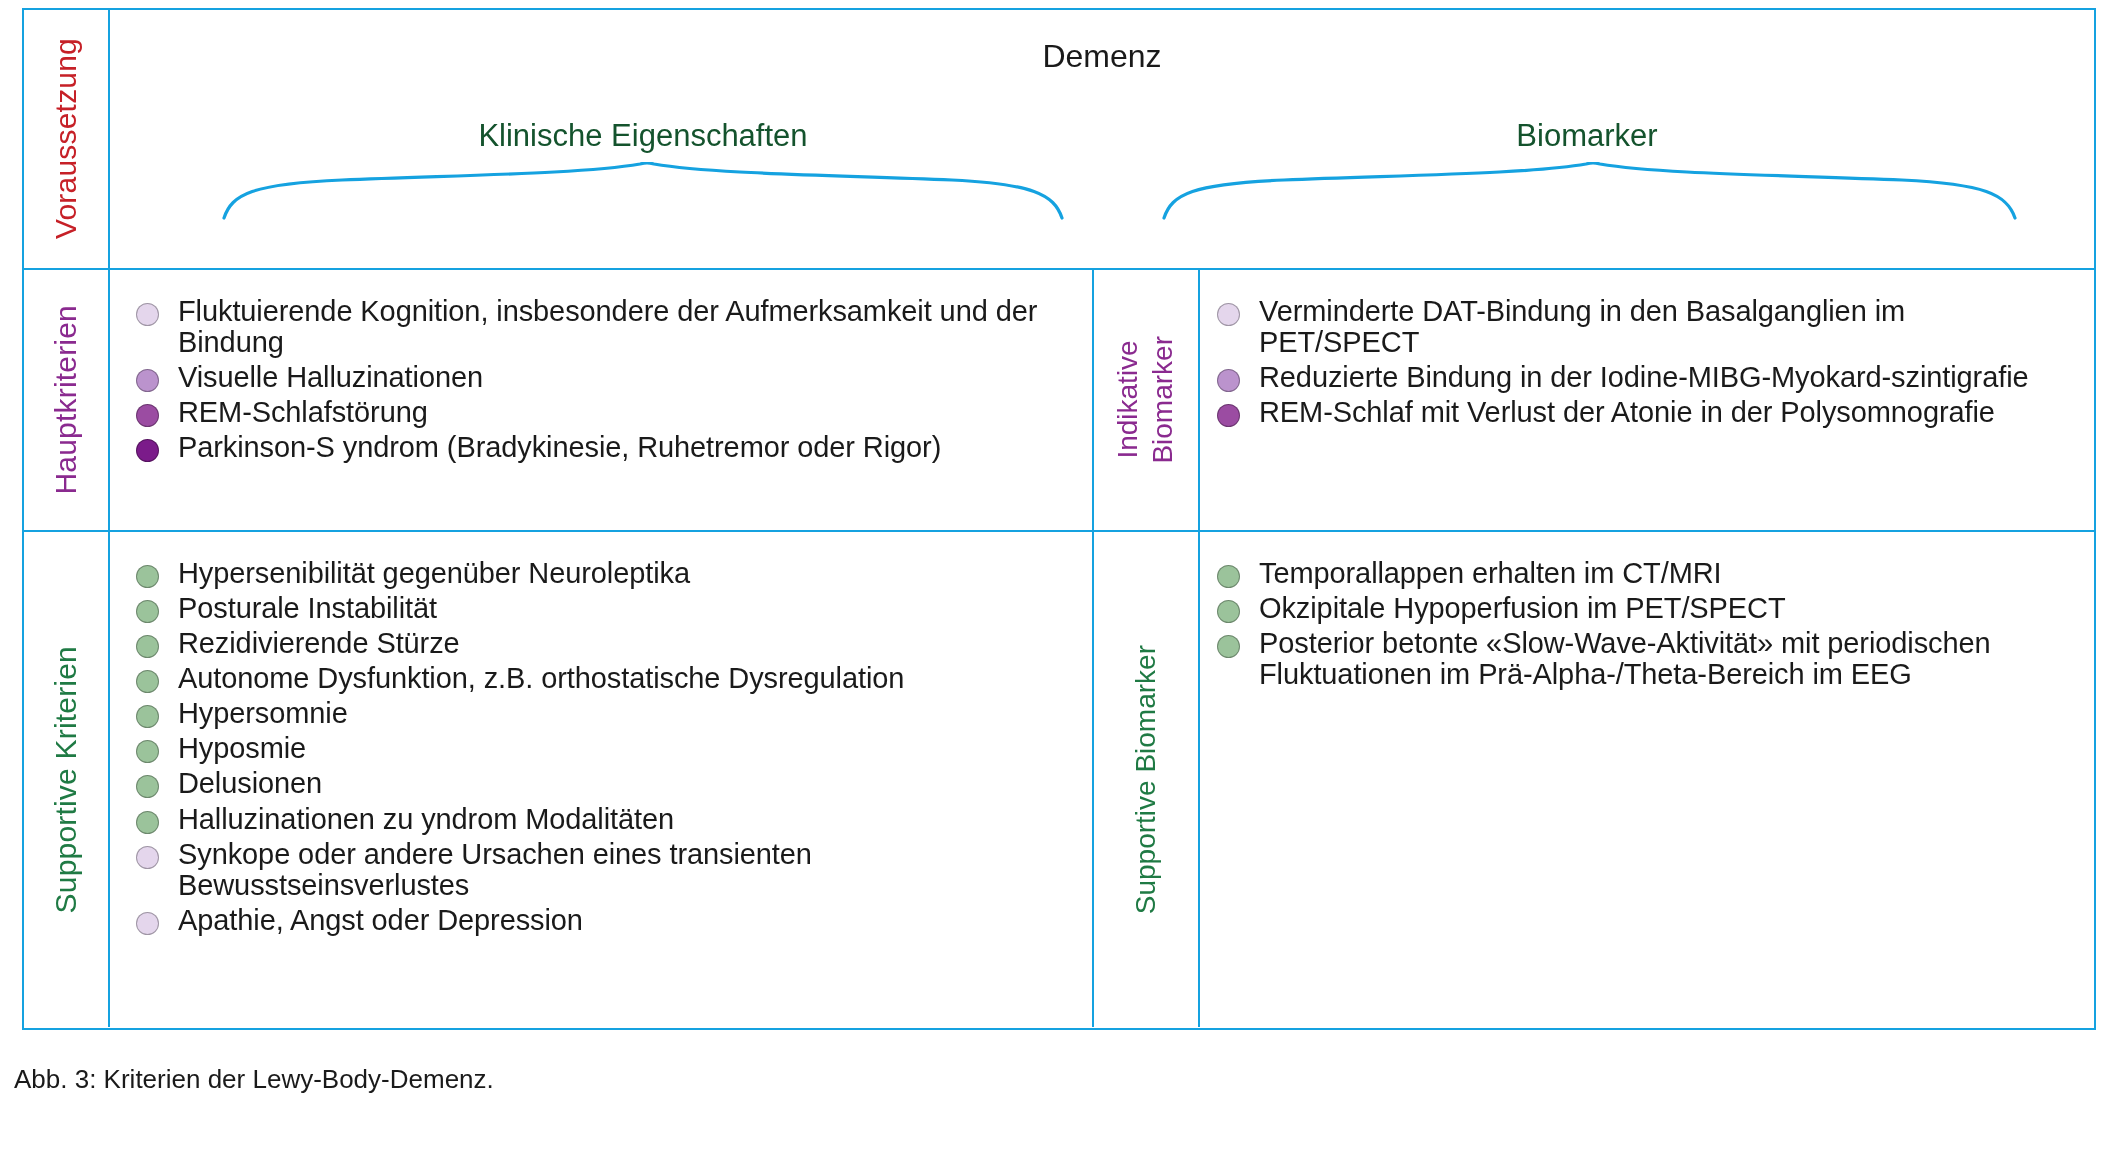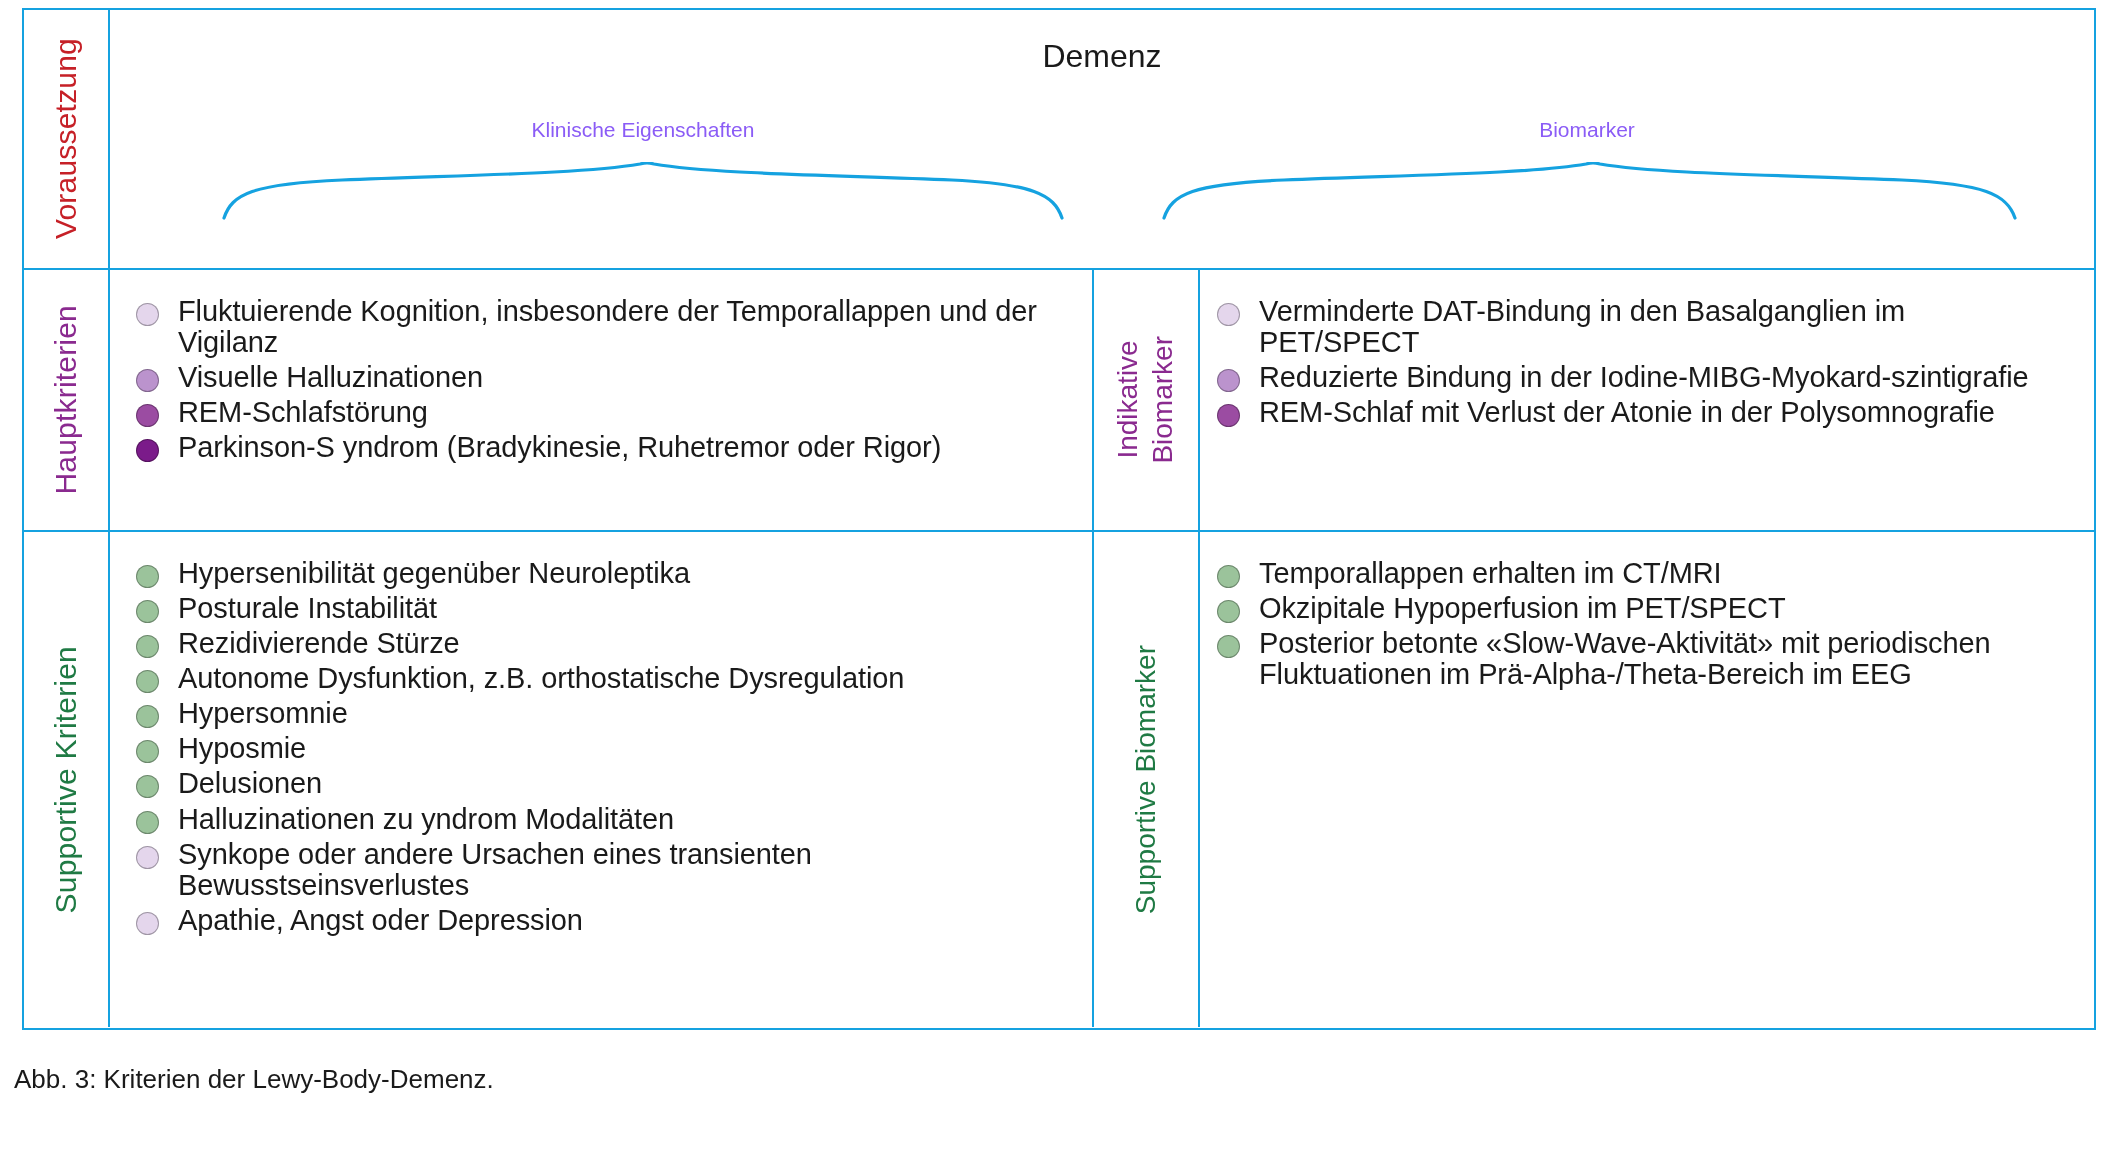"Klinische Eigenschaften" .grouptitle { color: #8b5cf6 -> #14532d; font-size: 21px -> 31px }
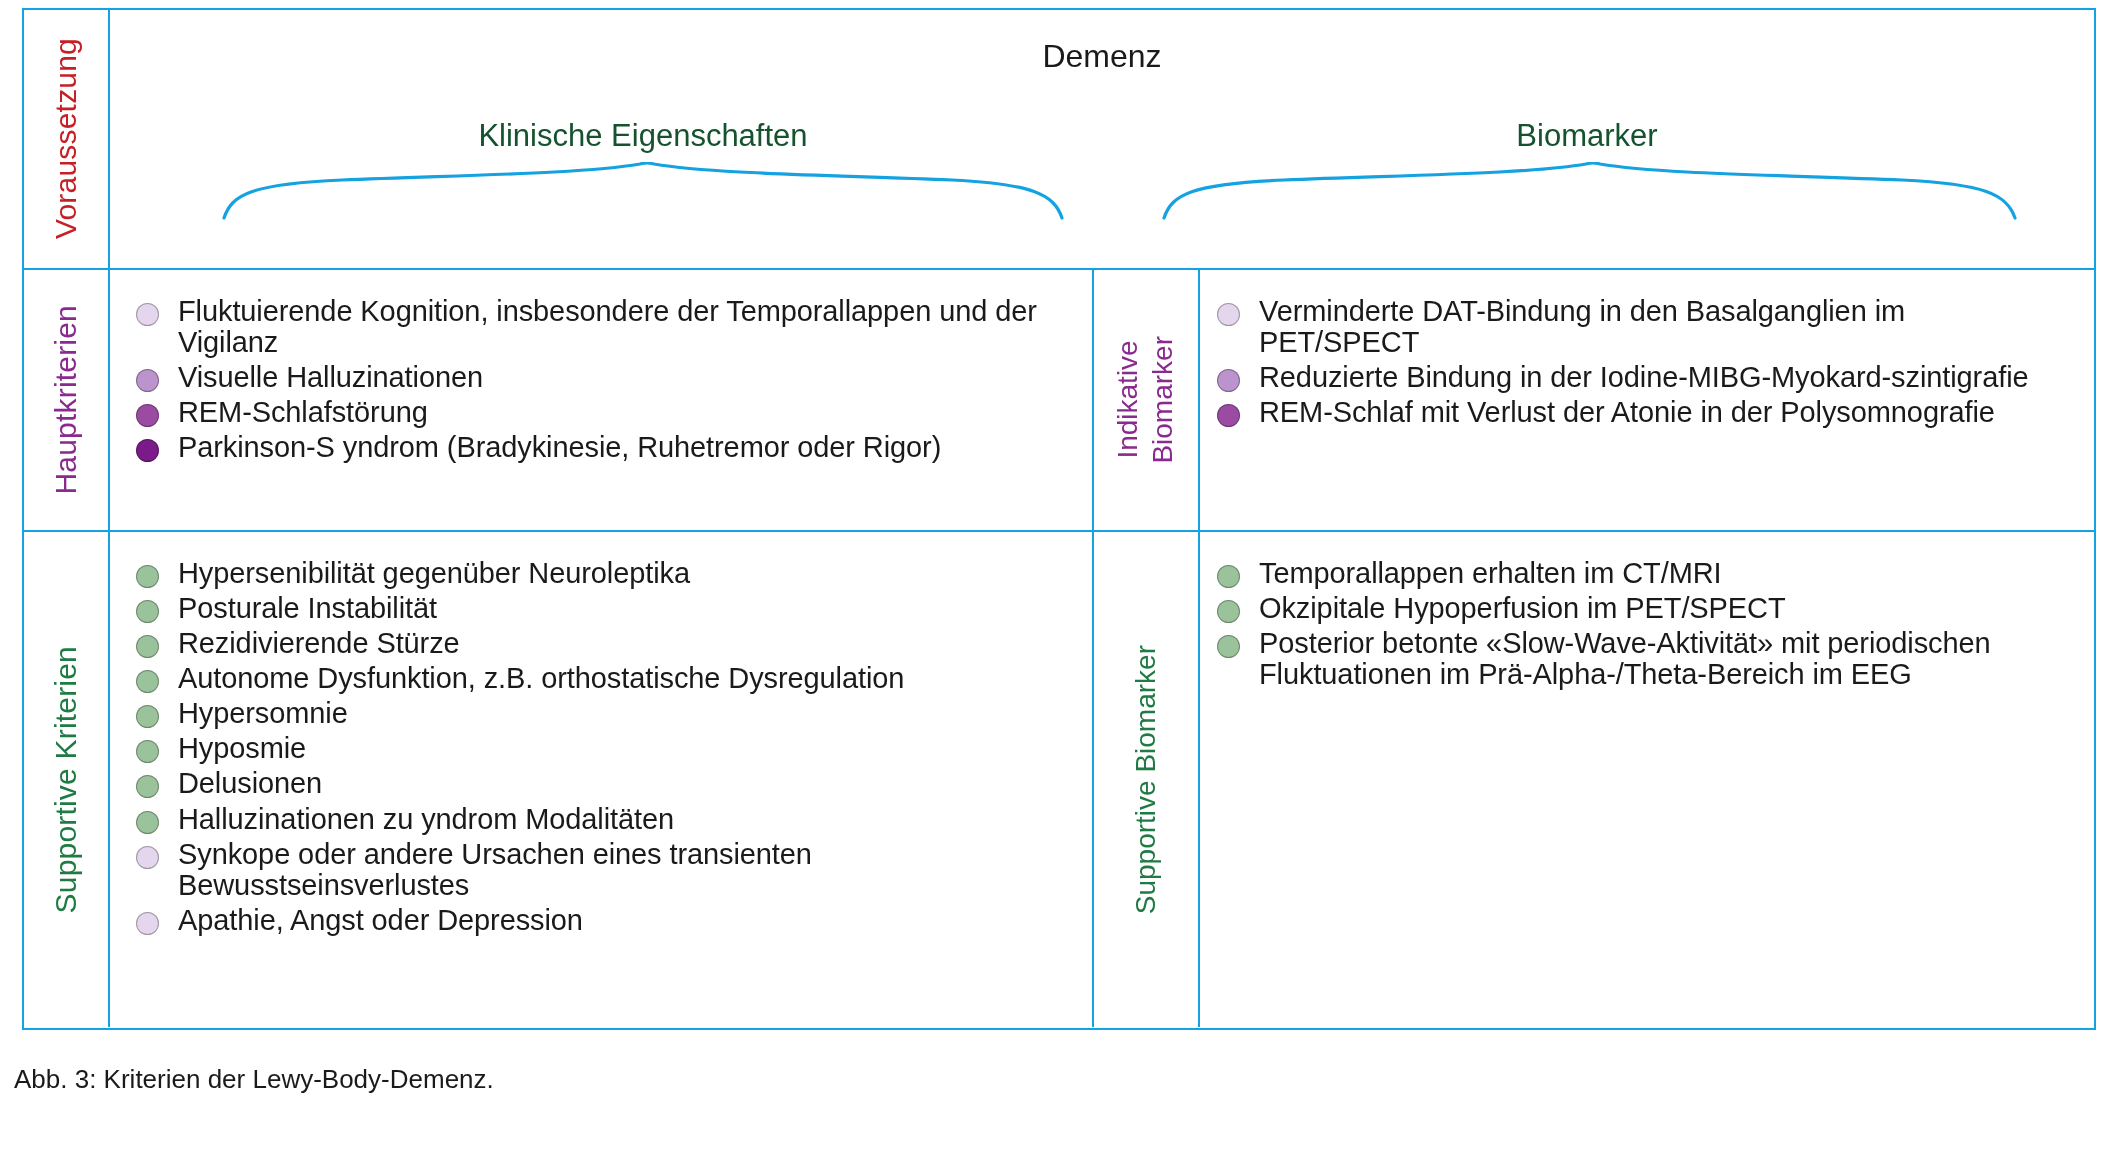"Fluktuierende Kognition, insbesondere" span { text: Temporallappen und der Vigilanz -> Aufmerksamkeit und der Bindung }
